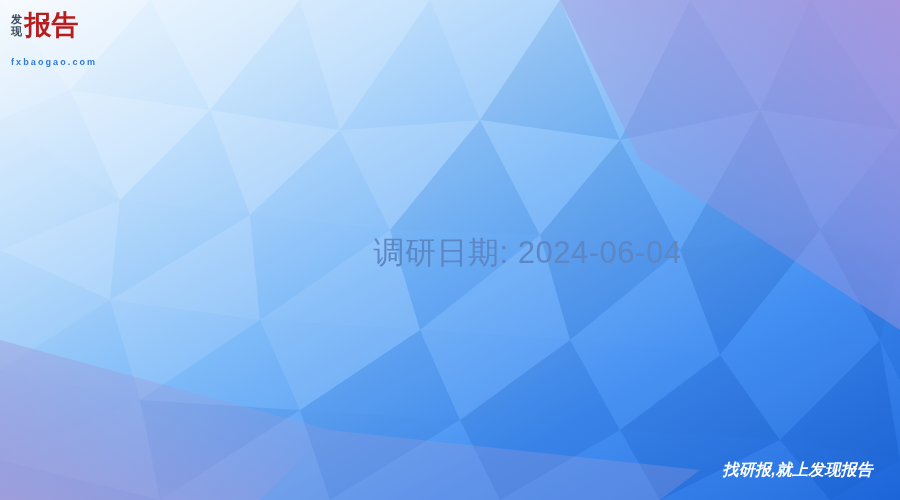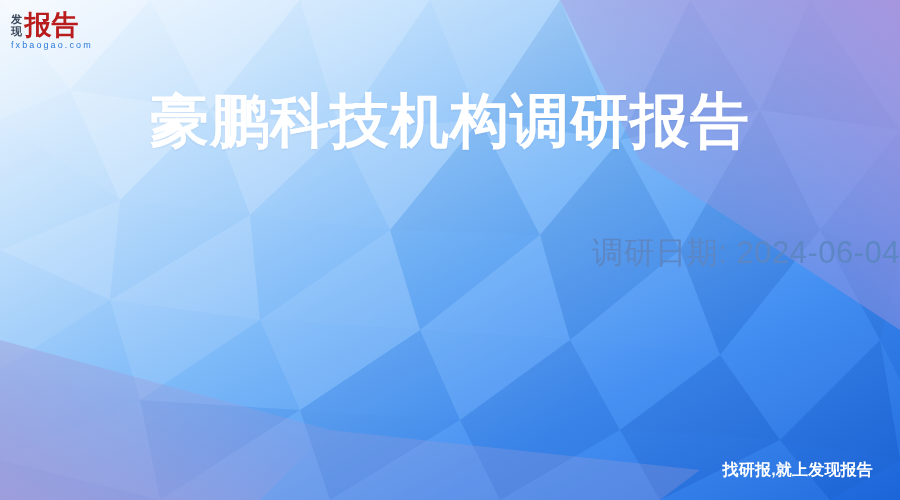"fxbaogao.com" .logo-url { font-weight: 400 -> 700; margin-top: 1px -> 18px }
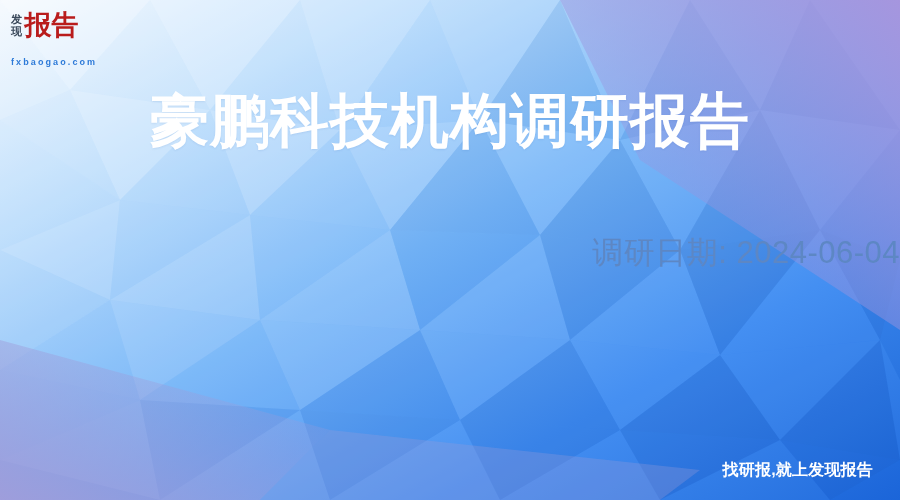"豪鹏科技机构调研报告" div.title-wrap { html: <div> <h1>豪鹏科技机构调研报告</h1> </div> -> none }
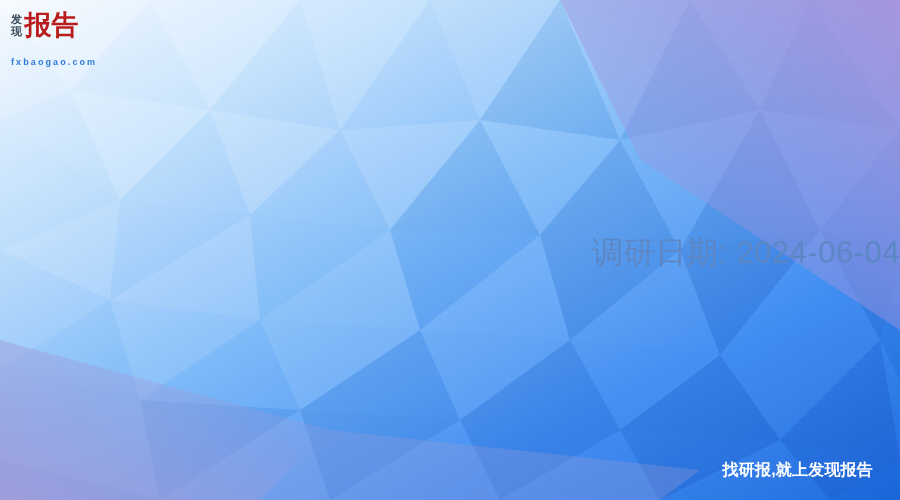"调研日期: 2024-06-04" .subtitle { text-align: right -> none }
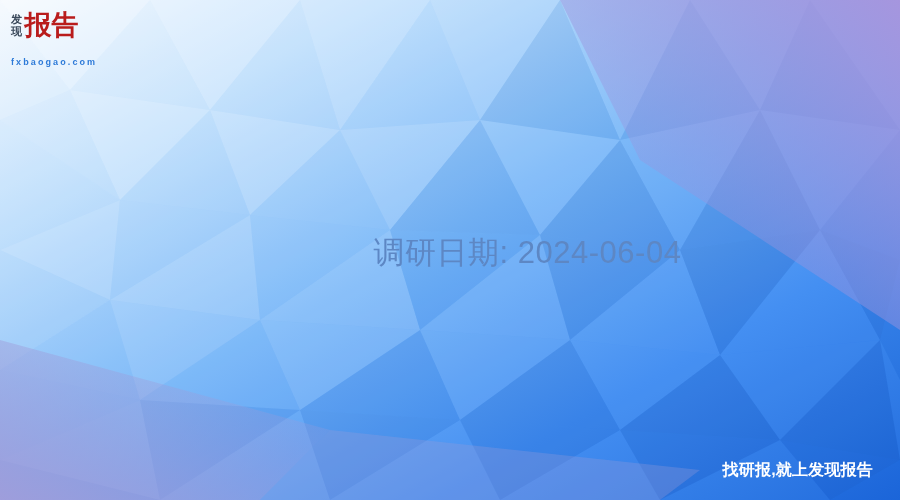"找研报,就上发现报告" .slogan { font-style: none -> italic }
